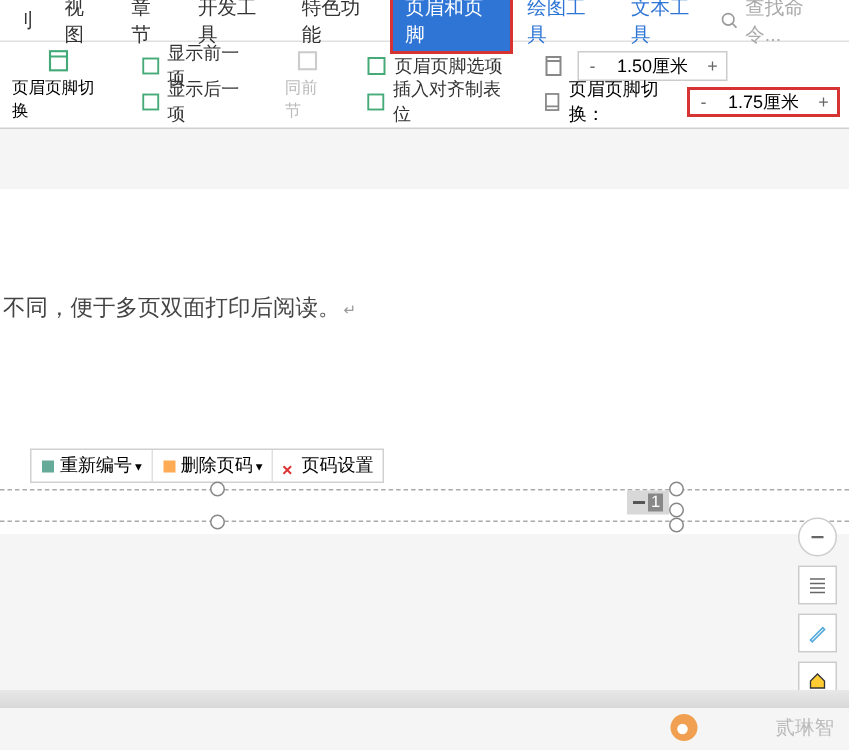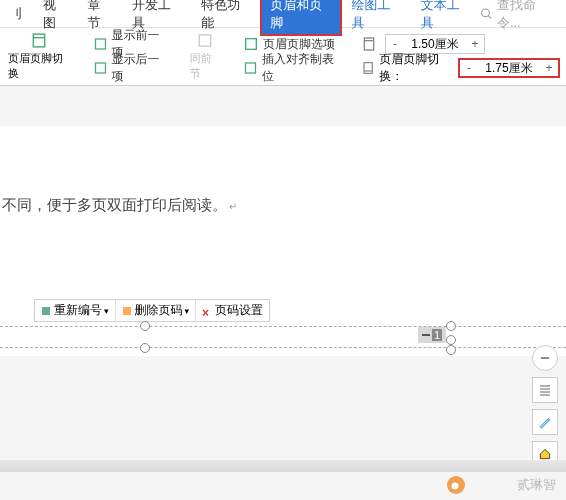"重新编号" .pagenum-toolbar { left: 34px -> 20px }
